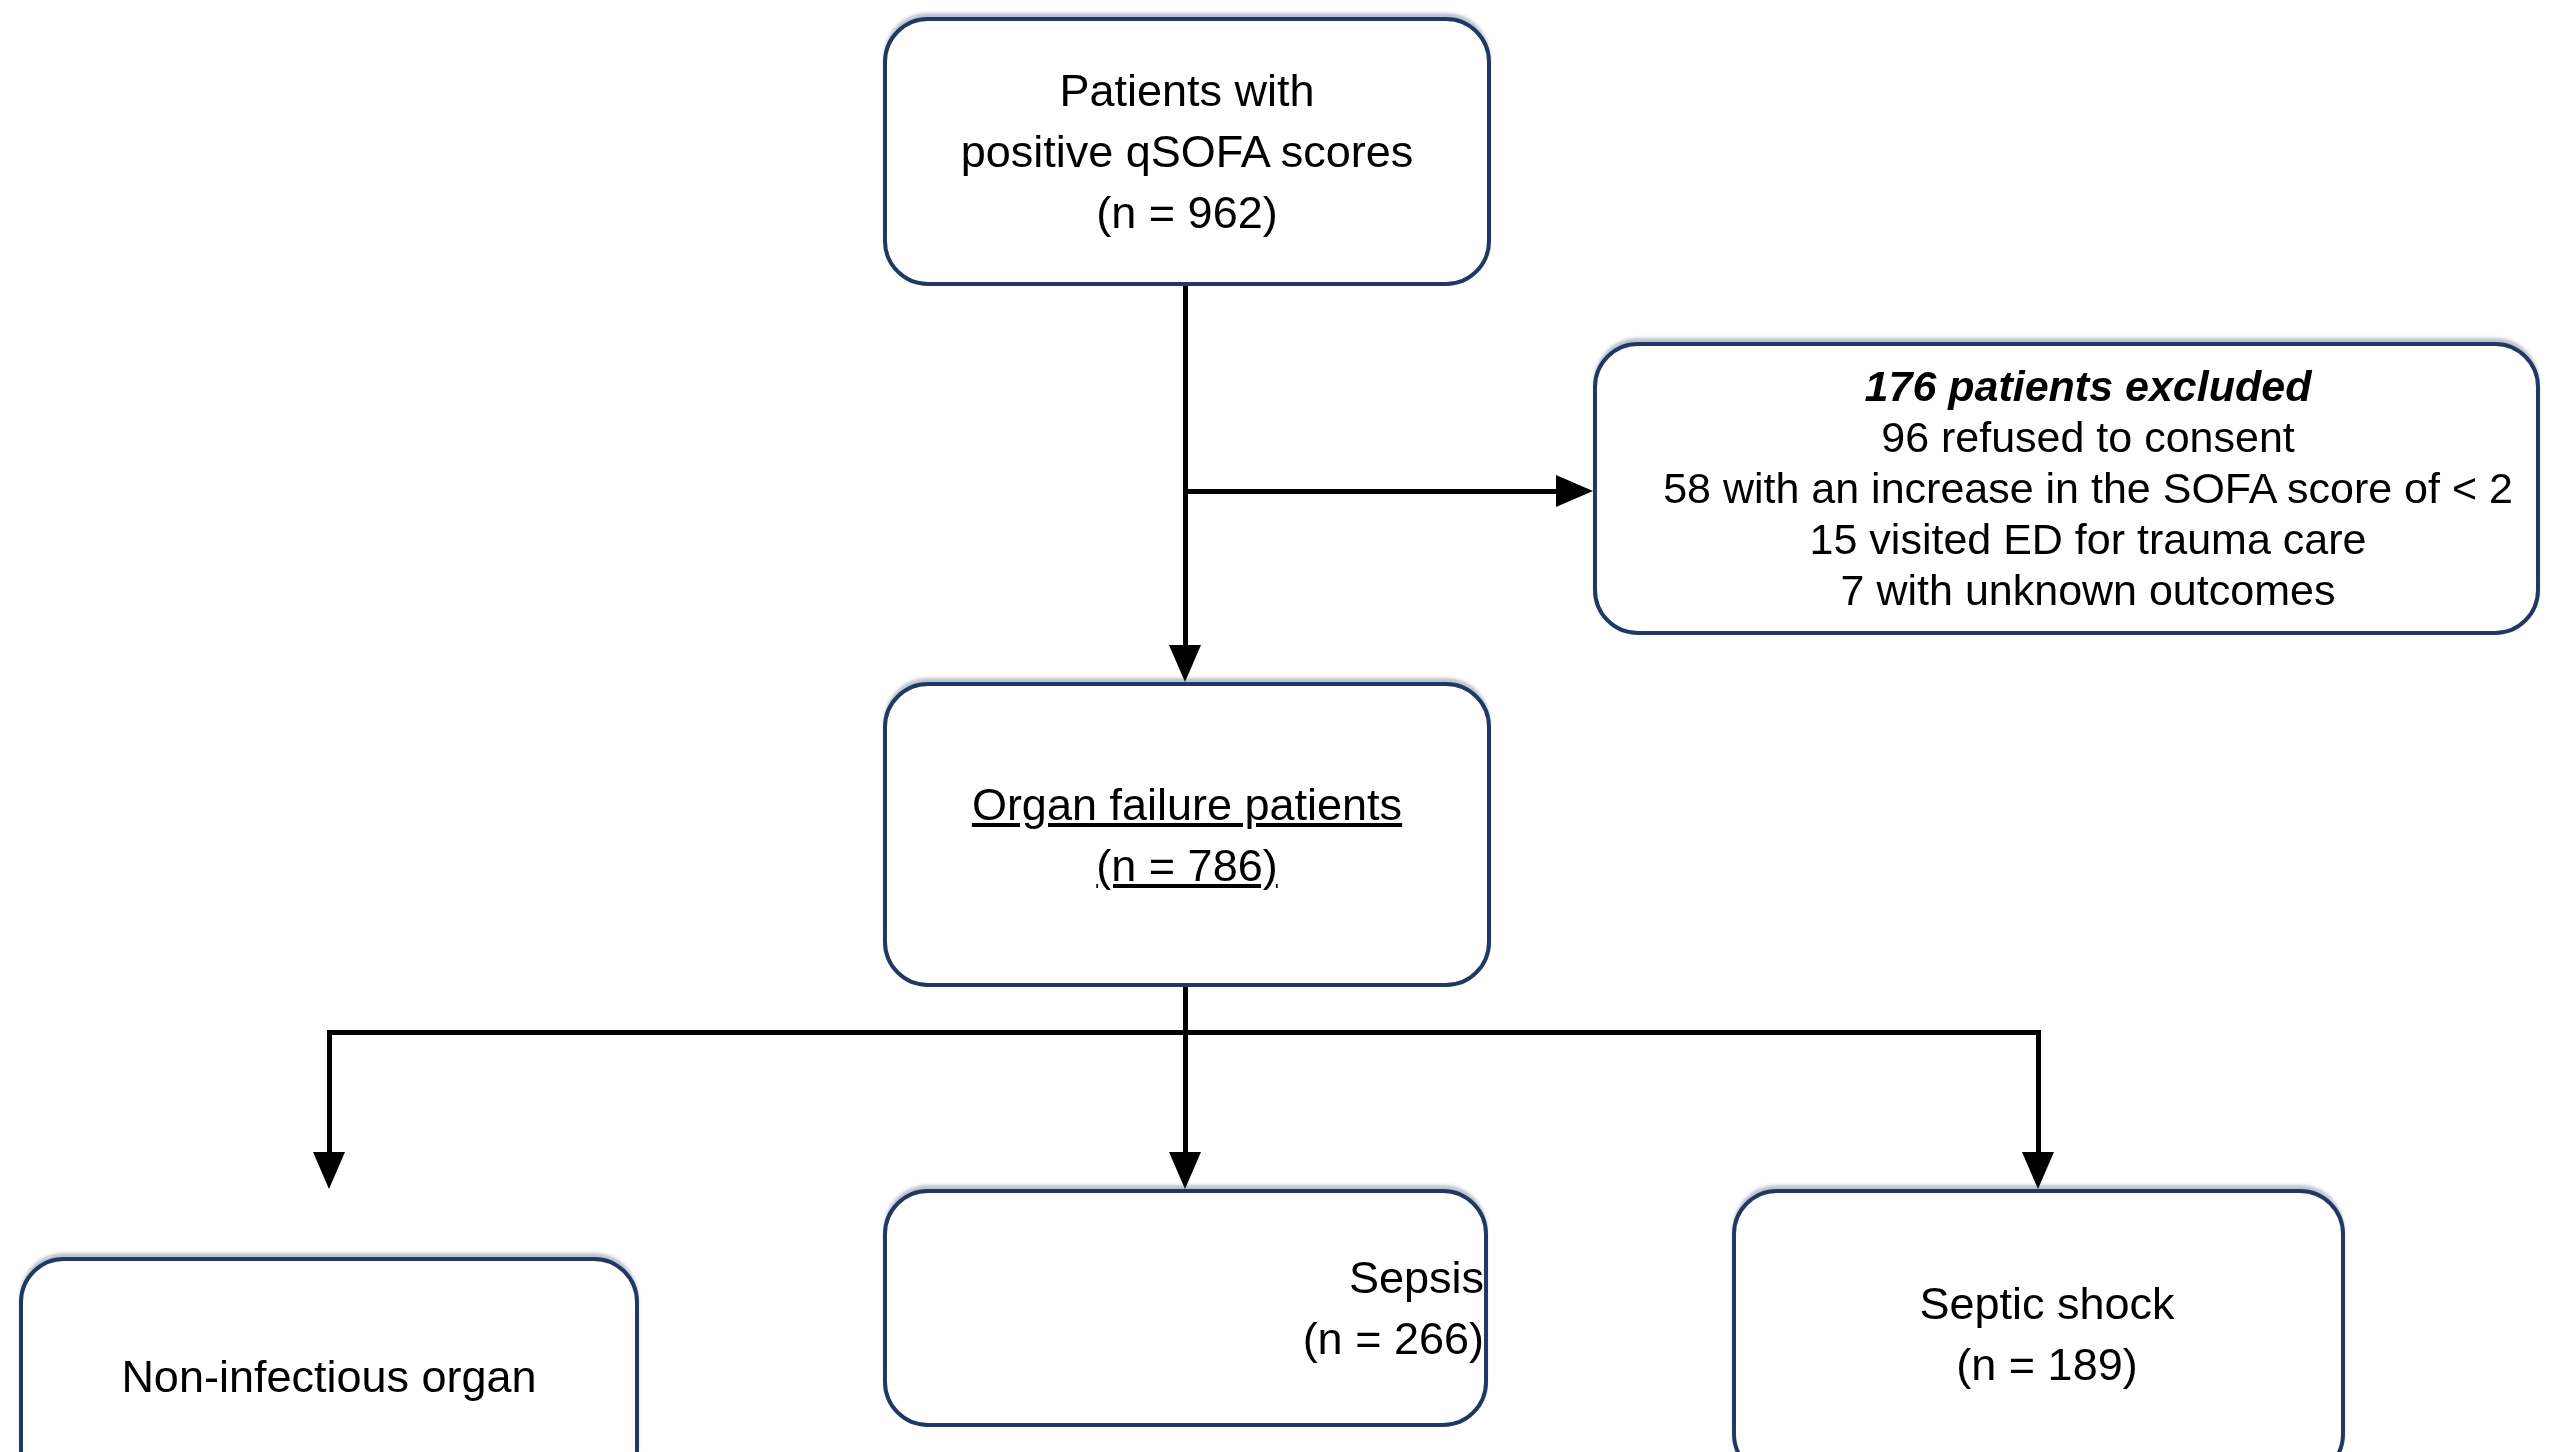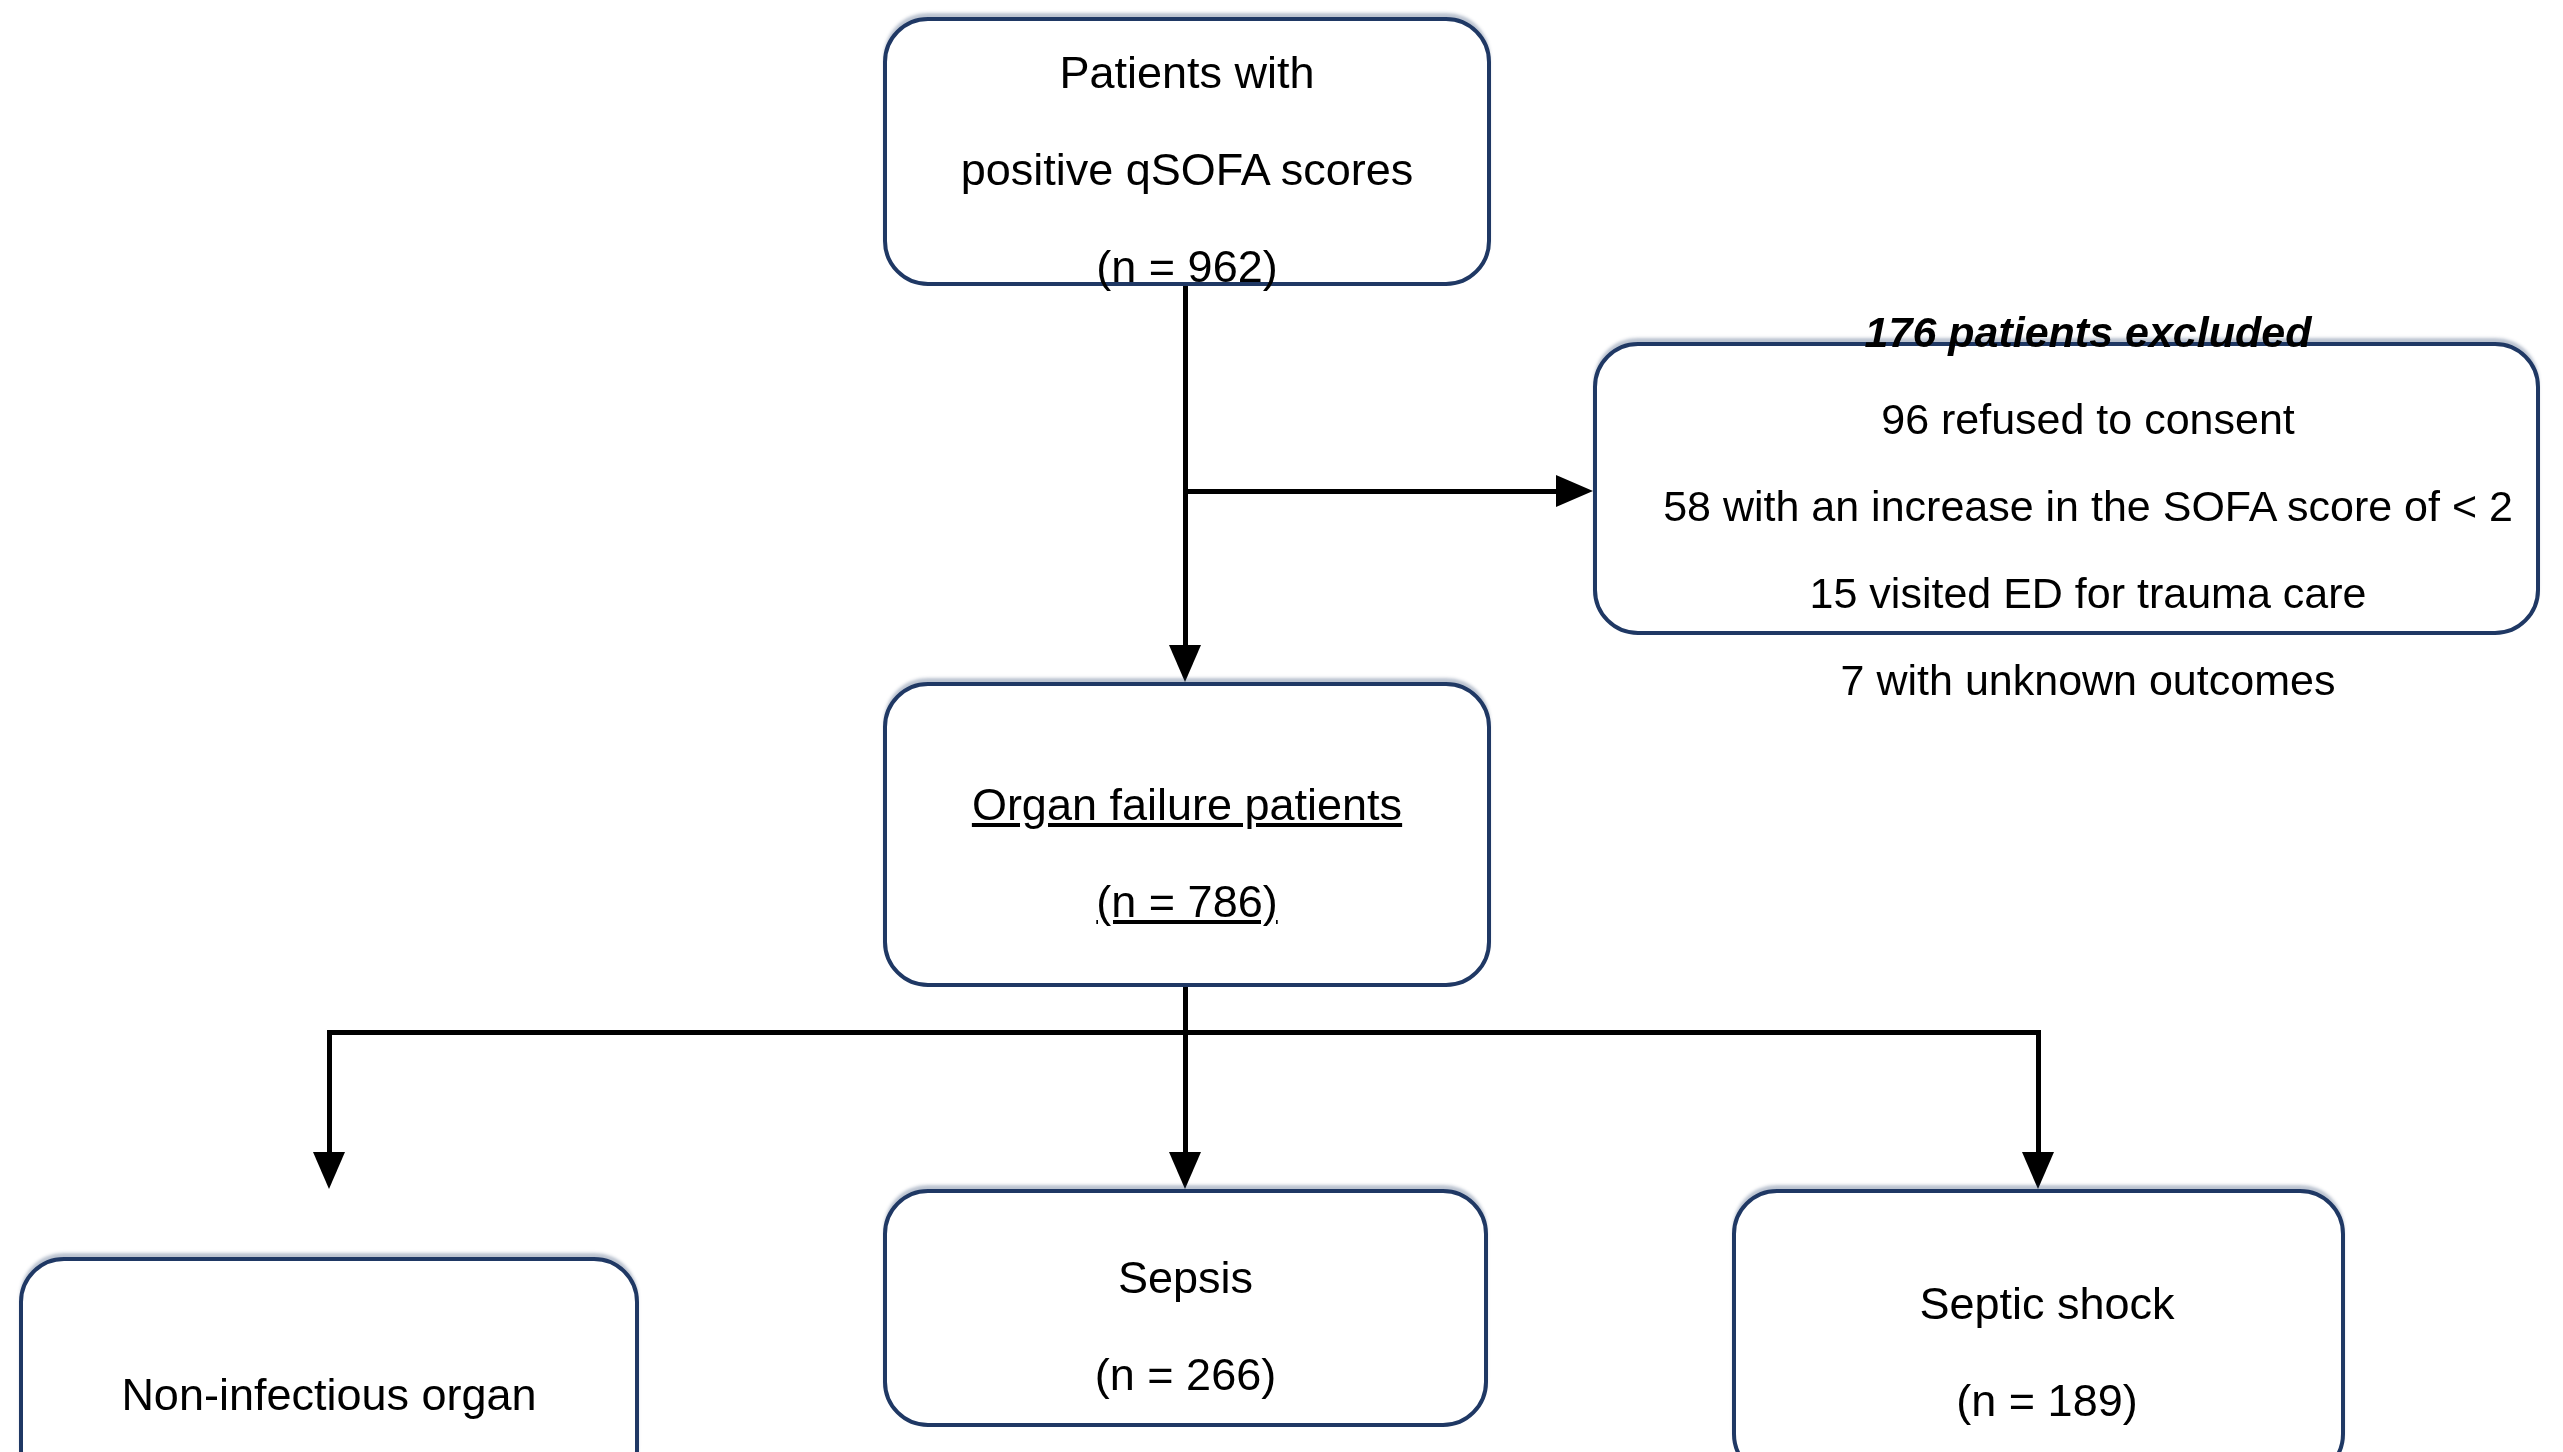"Patients with" .box .line-text { margin-top: 36px -> none }
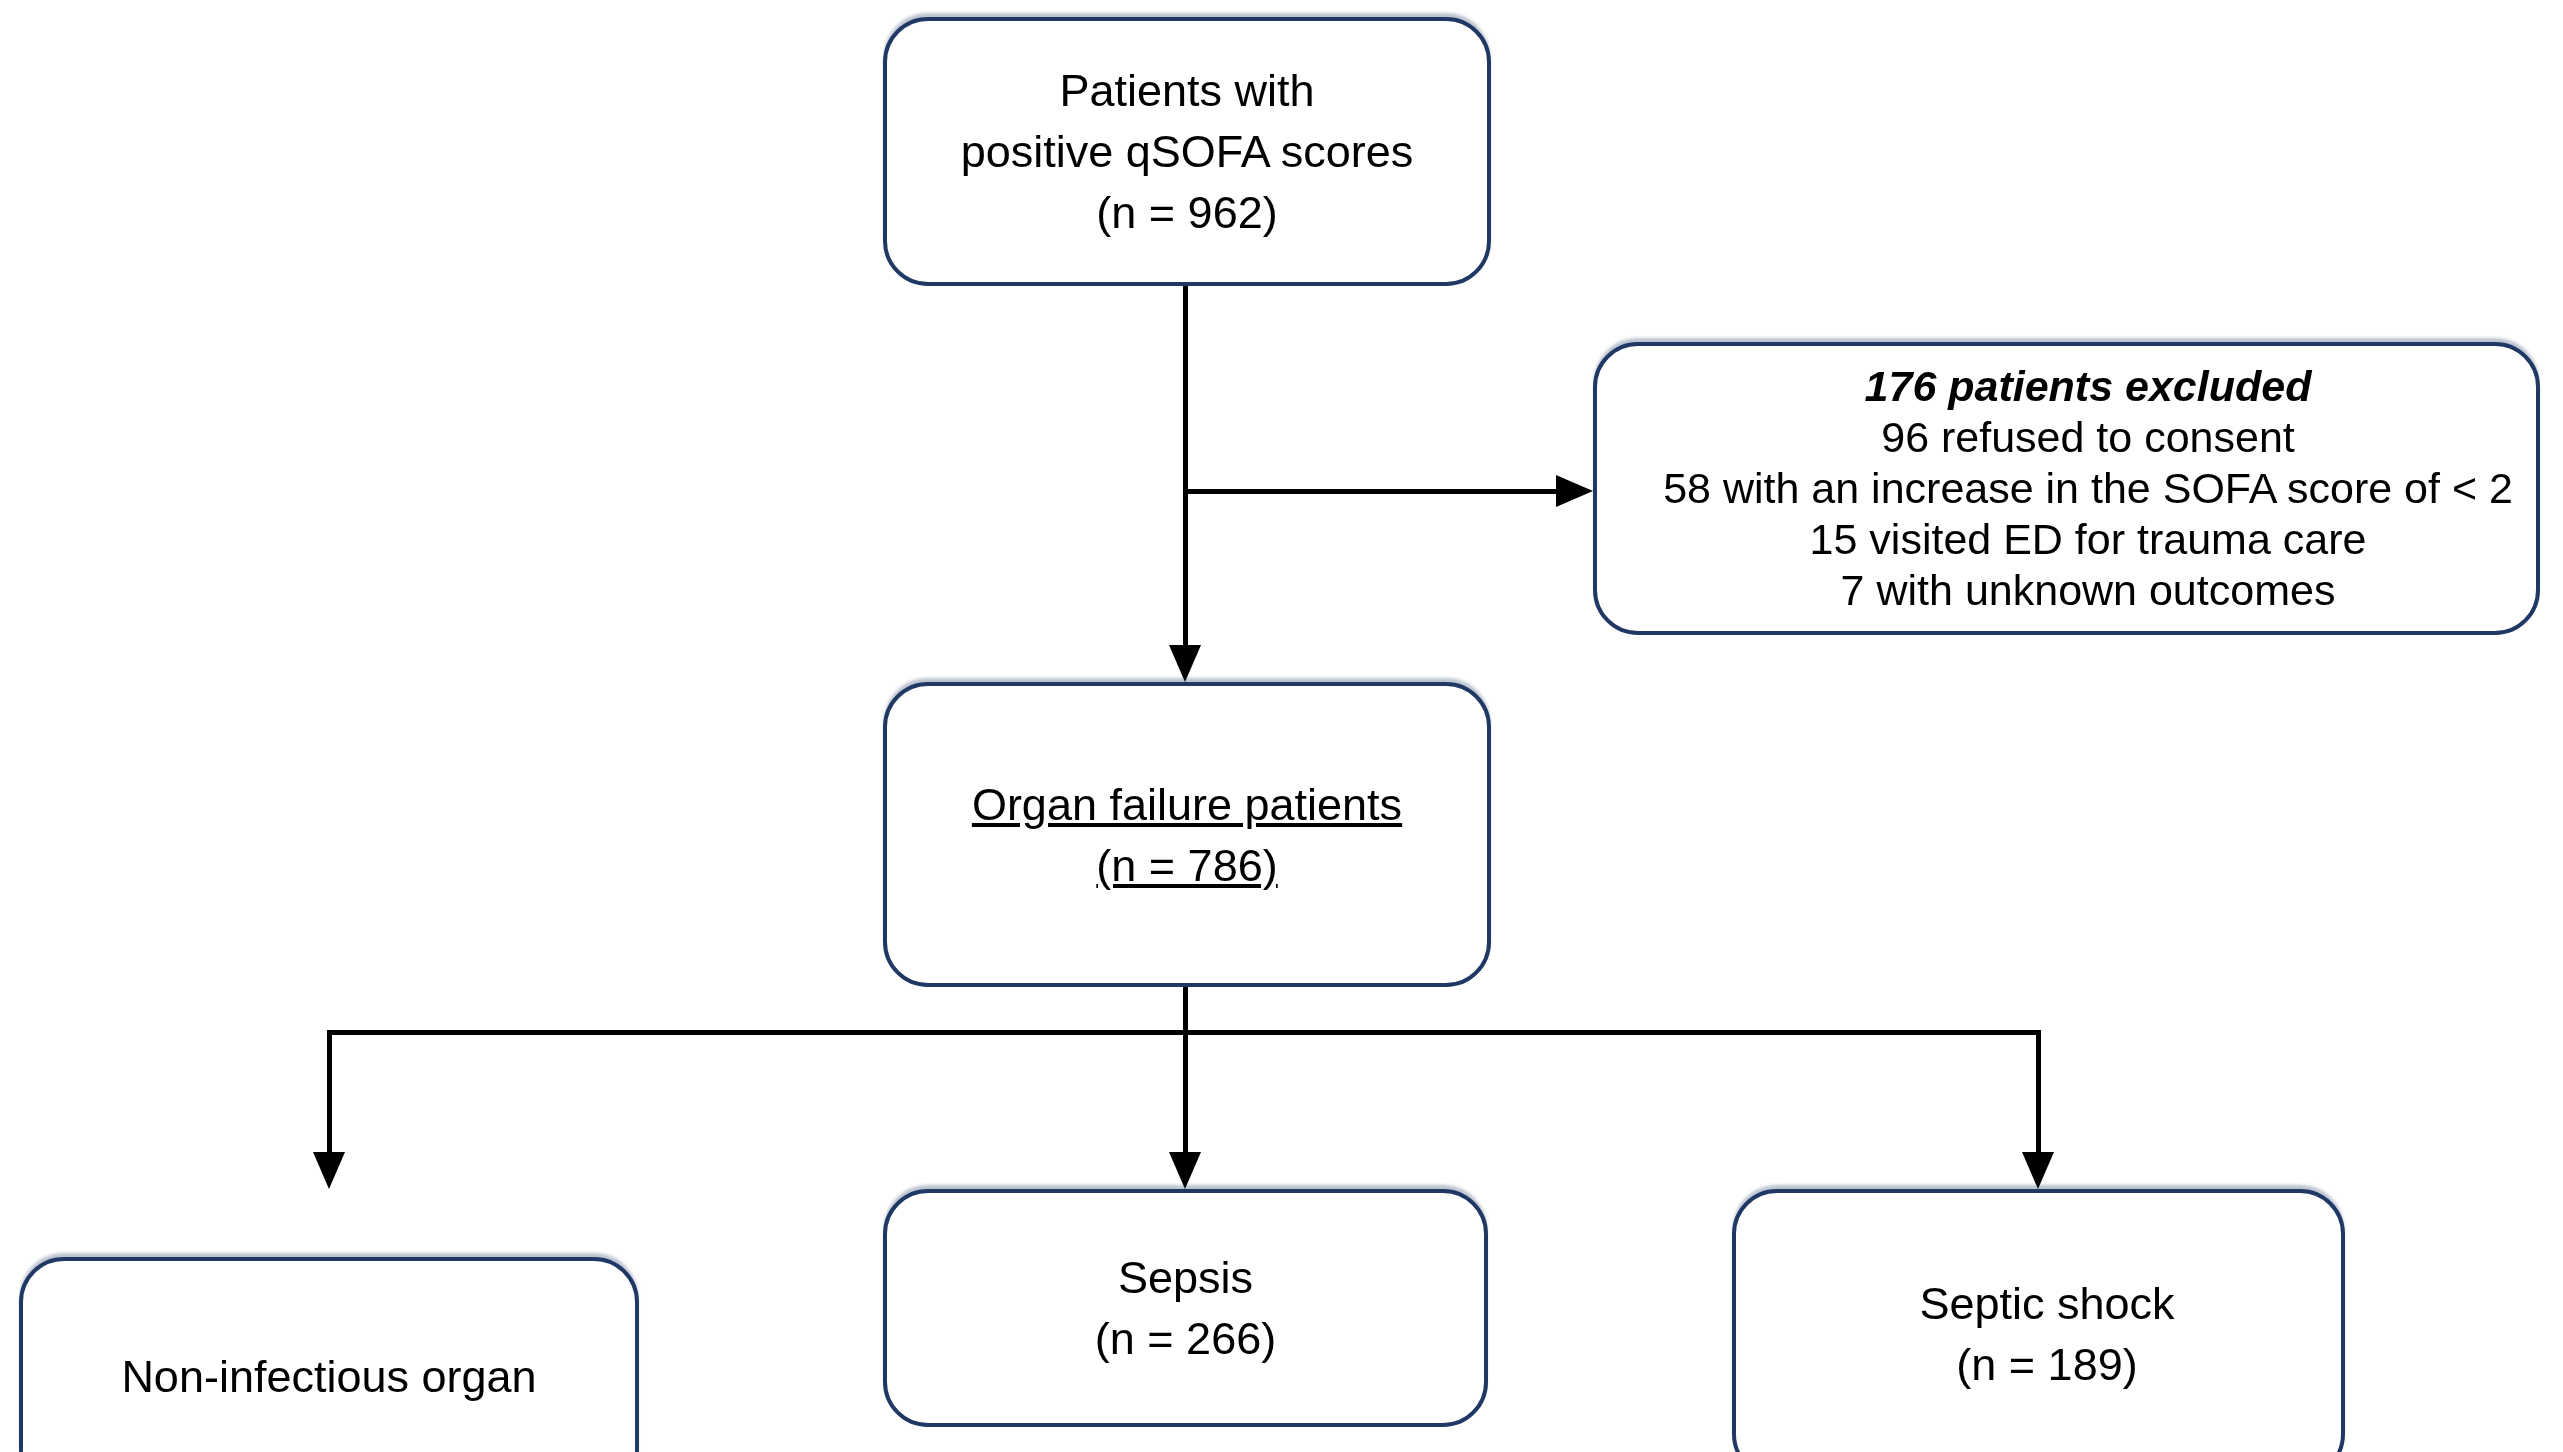"Sepsis" .box-sepsis { align-items: none -> flex-end }
